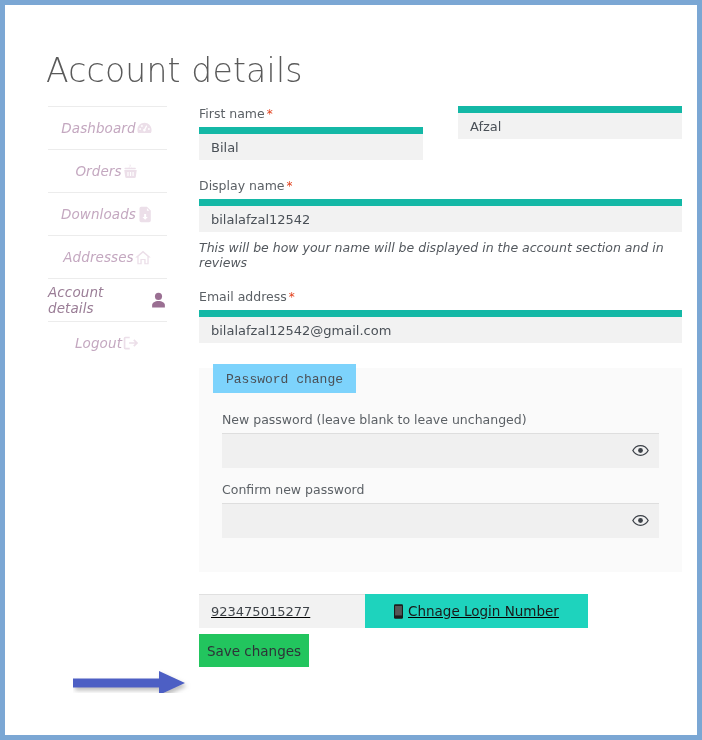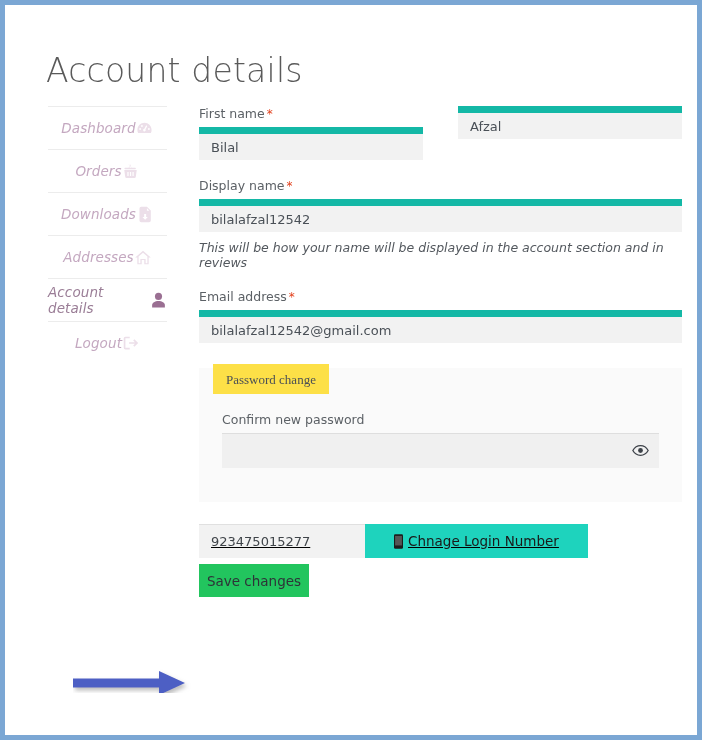"Password change" .pw-legend { background: #fde047 -> #7dd3fc; font-family: Liberation Serif, serif -> Liberation Mono, monospace }
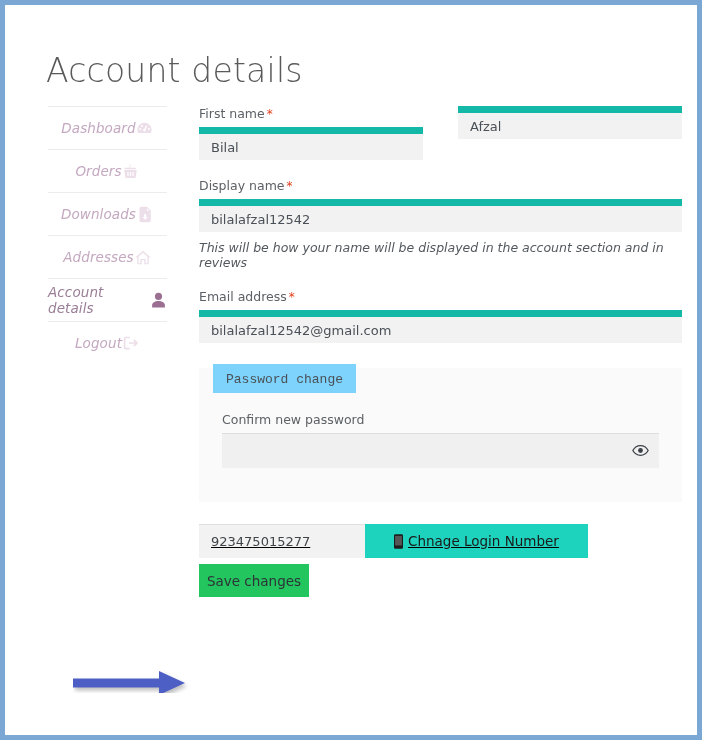"New password (leave blank to" div.pw-field { html: none -> <div> <label>New password (leave blank to leave unchanged)</label> <div> <input> <span> <svg> <path></path> <circle></circle> </svg> </span> </div> </div> }
